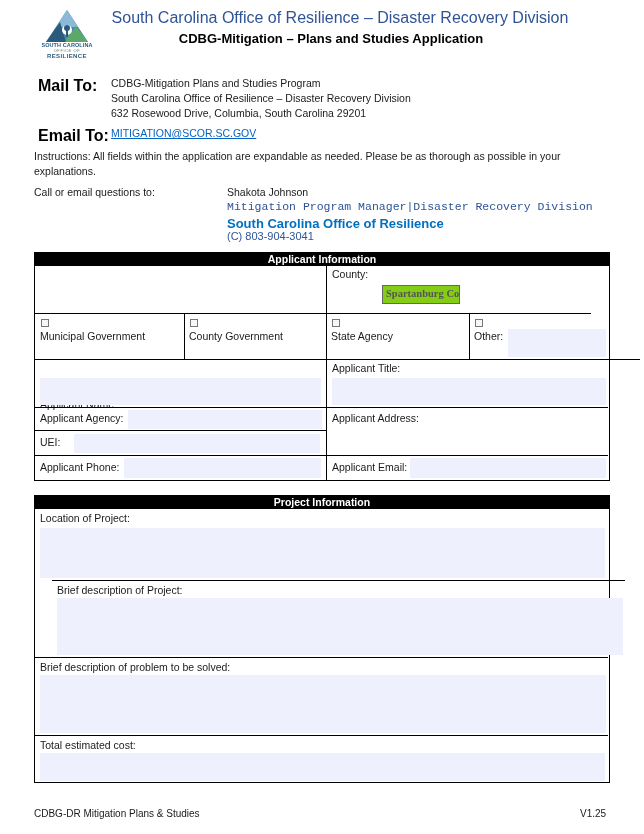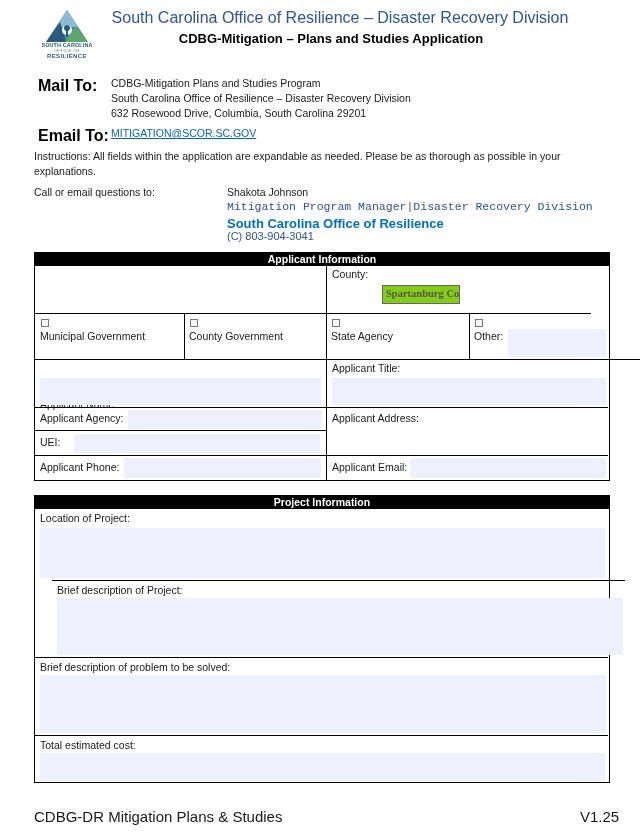"CDBG-DR Mitigation Plans & Studies" .footer { font-size: 15px -> 10px }
